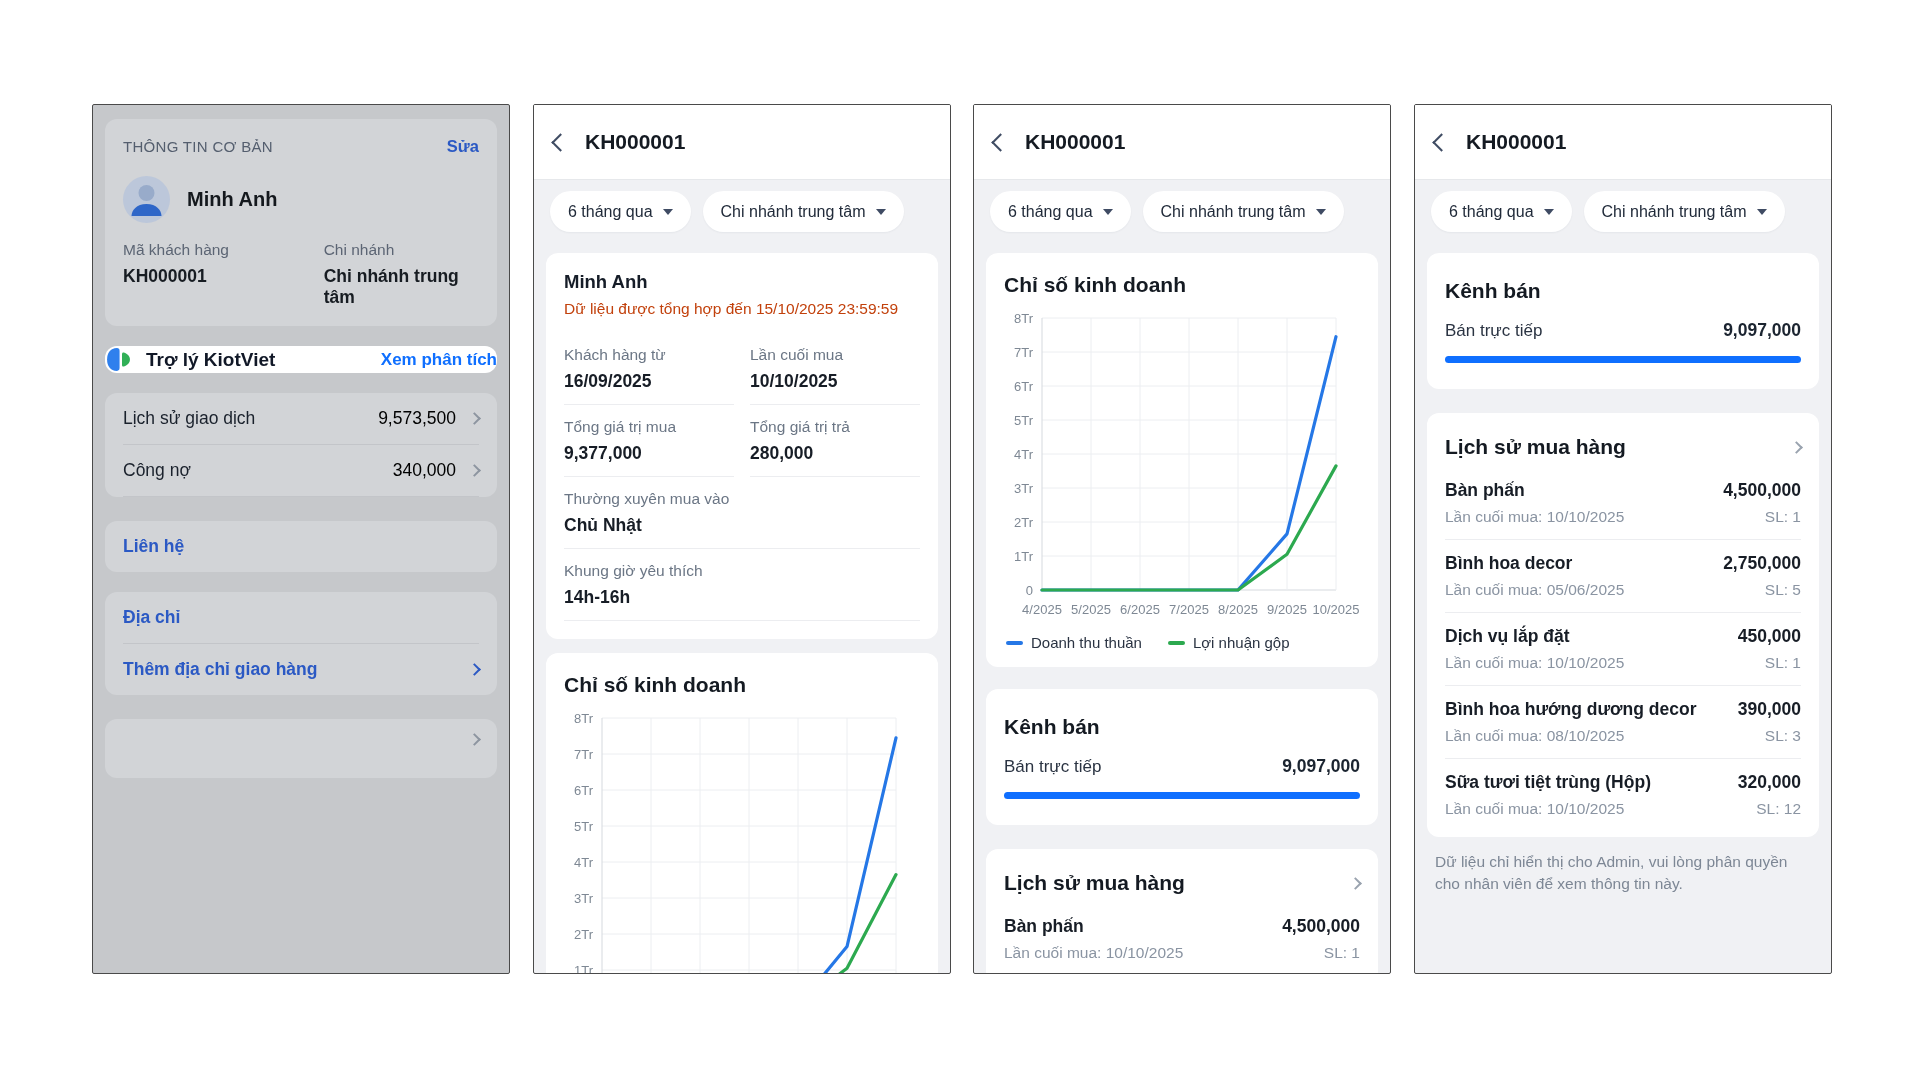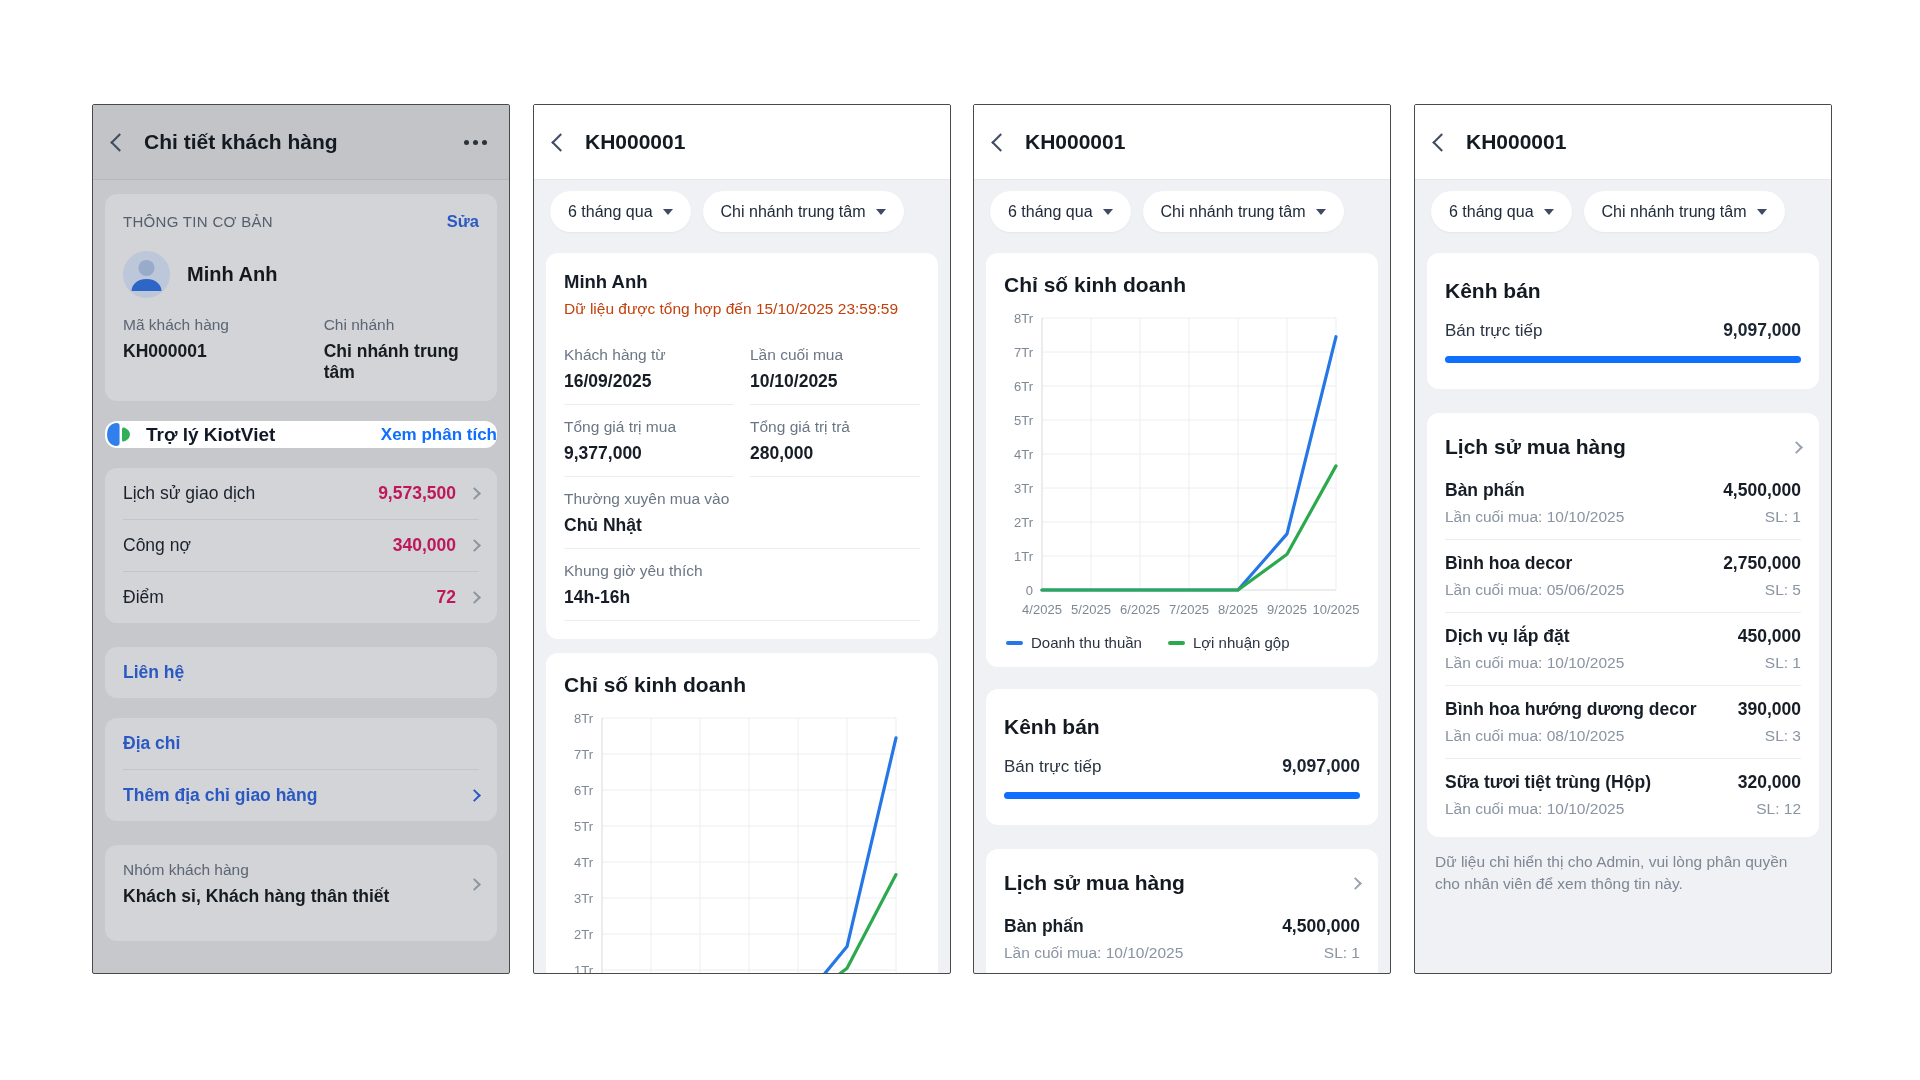"Chi tiết khách hàng" div.hdr { html: <div> <span></span> <span>Chi tiết khách hàng</span> <span></span> <span> <i></i> <i></i> <i></i> </span> </div> -> none }
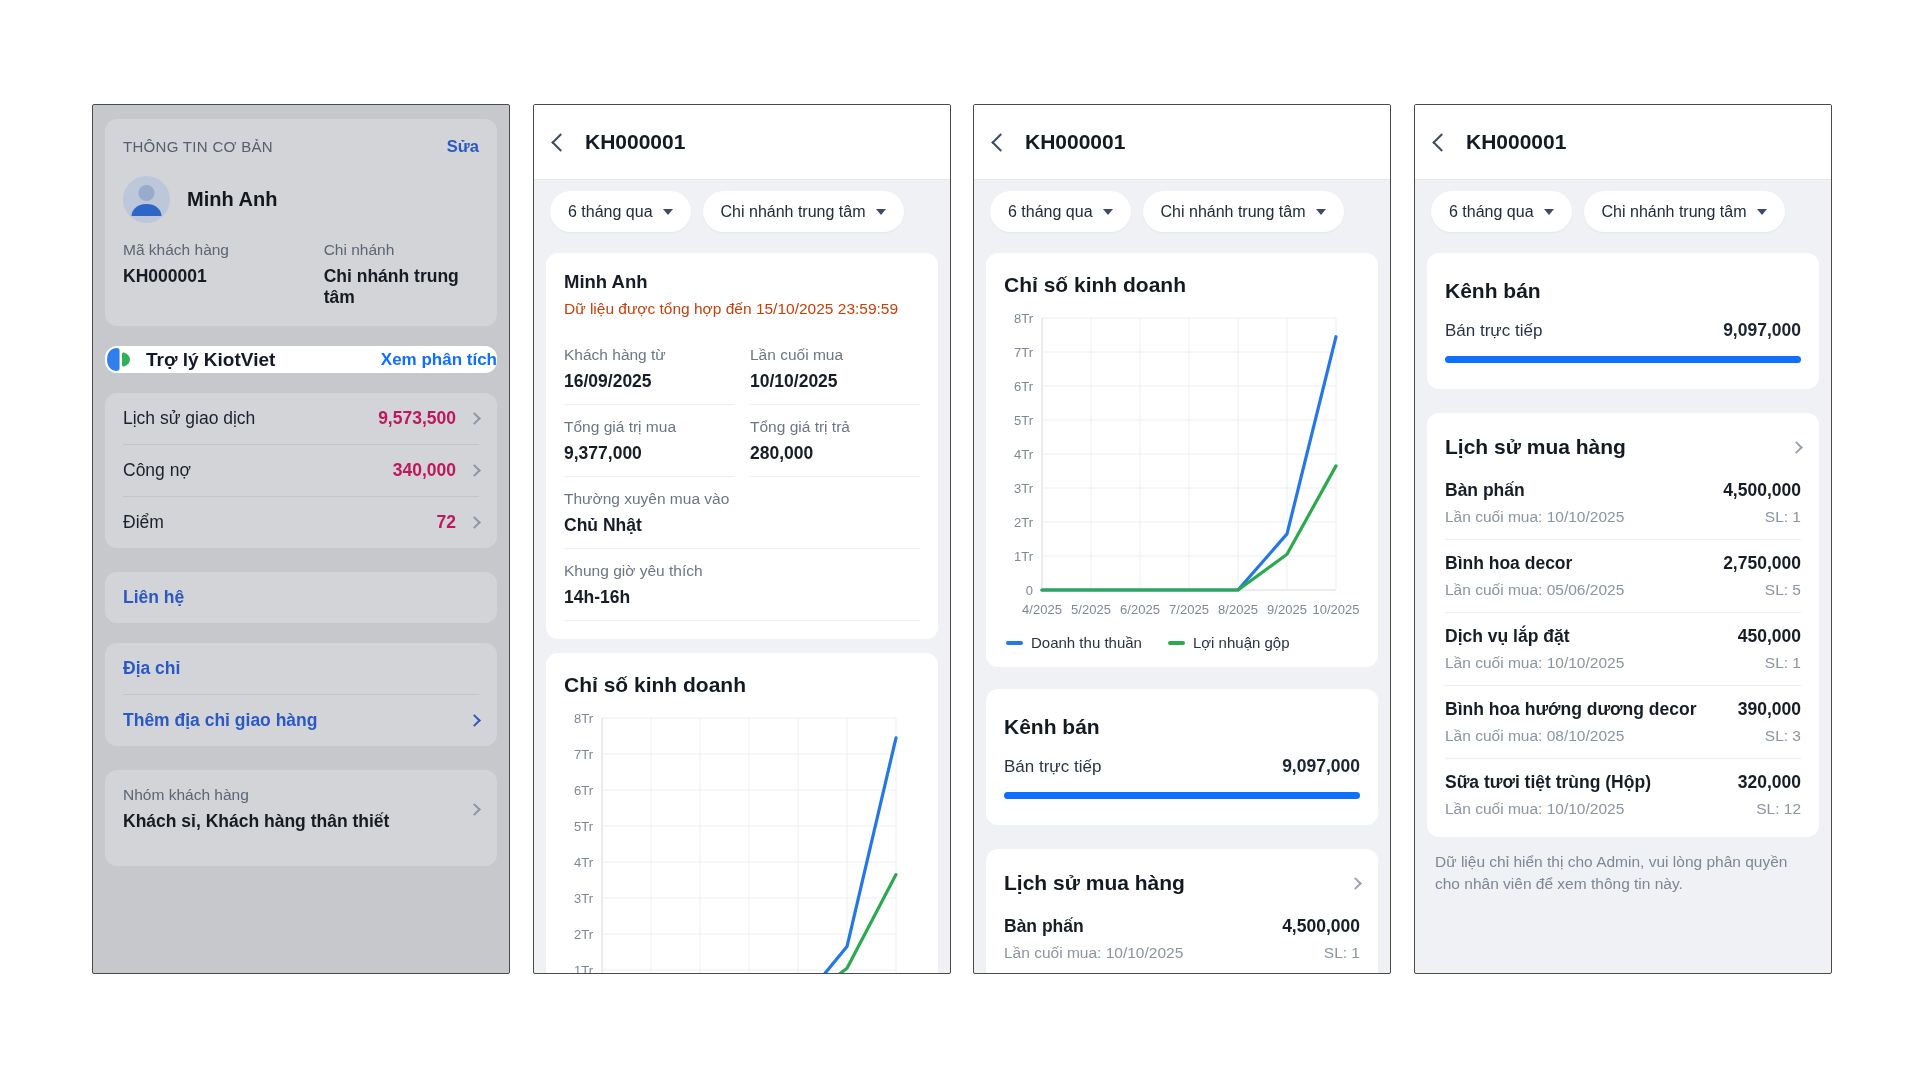"9,573,500" .rowline .val { color: #be185d -> #000000; font-weight: 700 -> 400 }
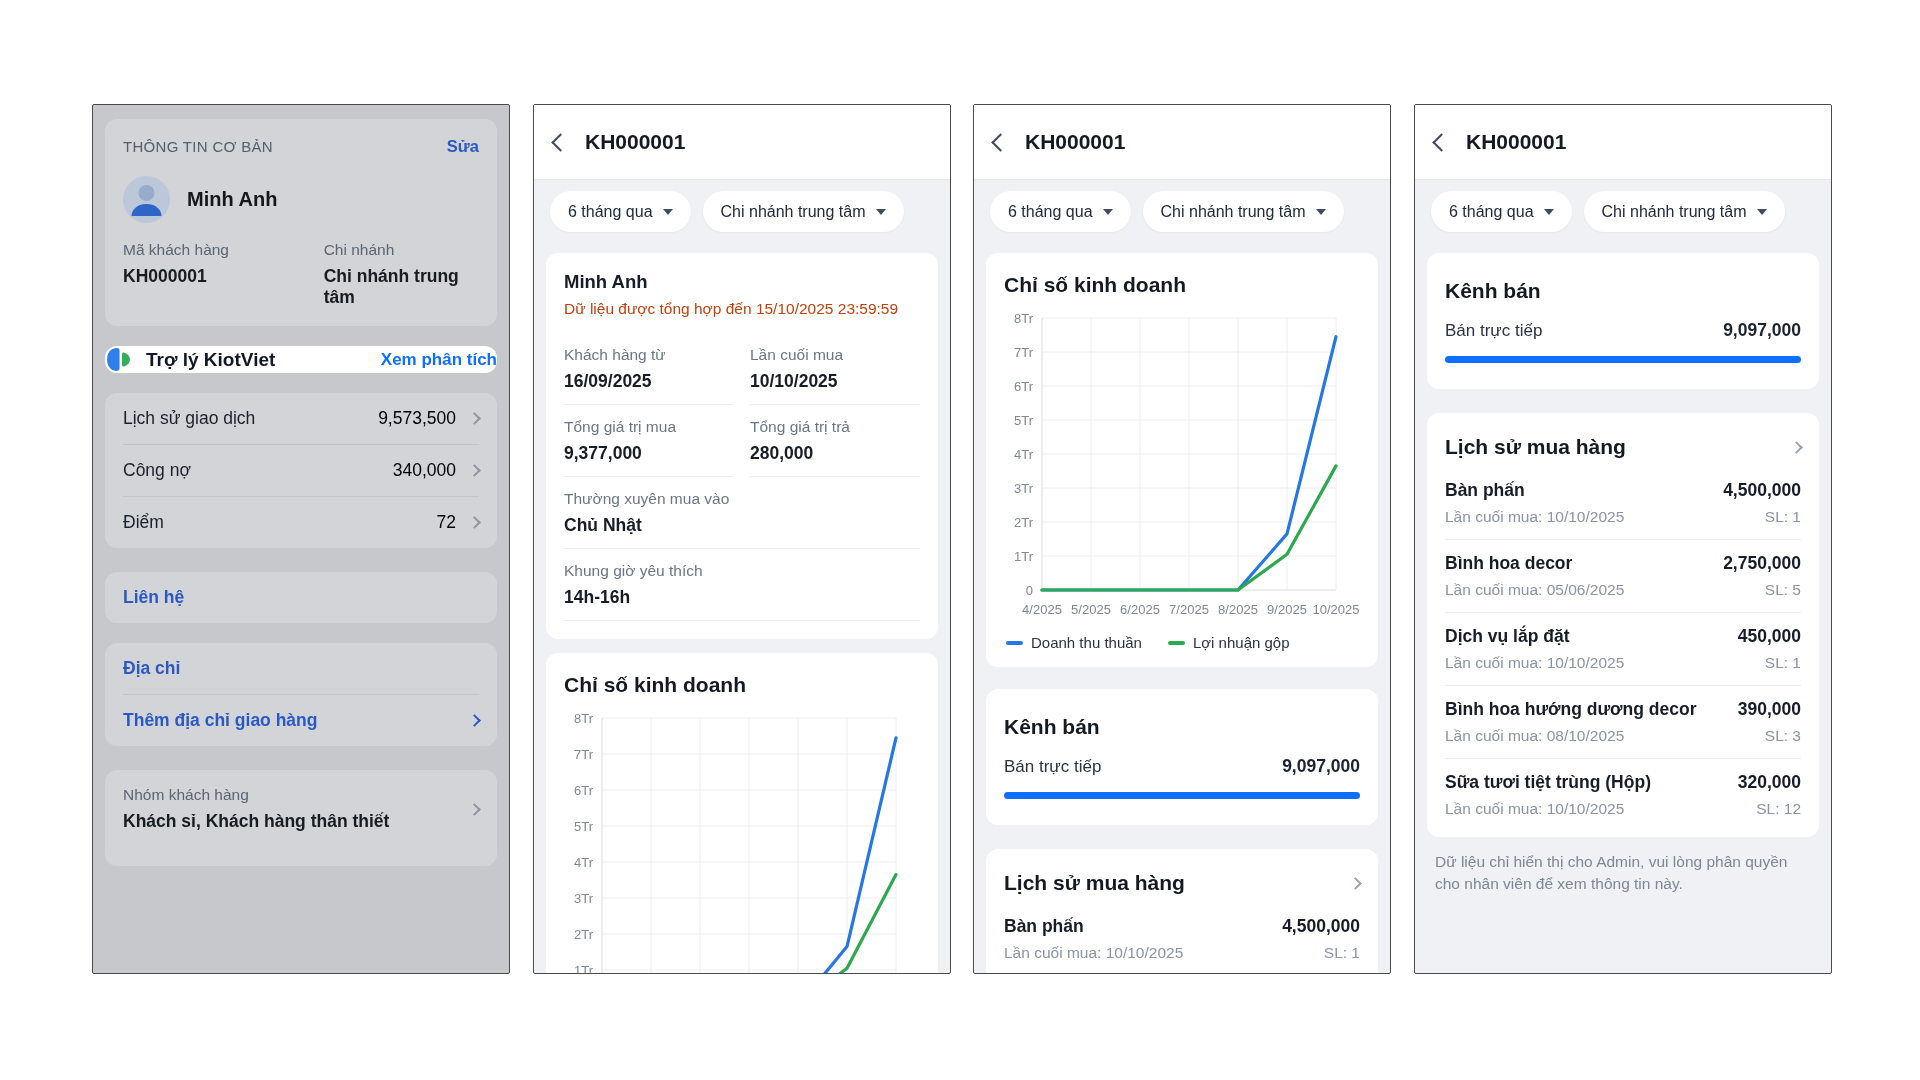"Điểm" div.rowline { html: <div> <span>Điểm</span> <span>72</span> <span></span> </div> -> none }
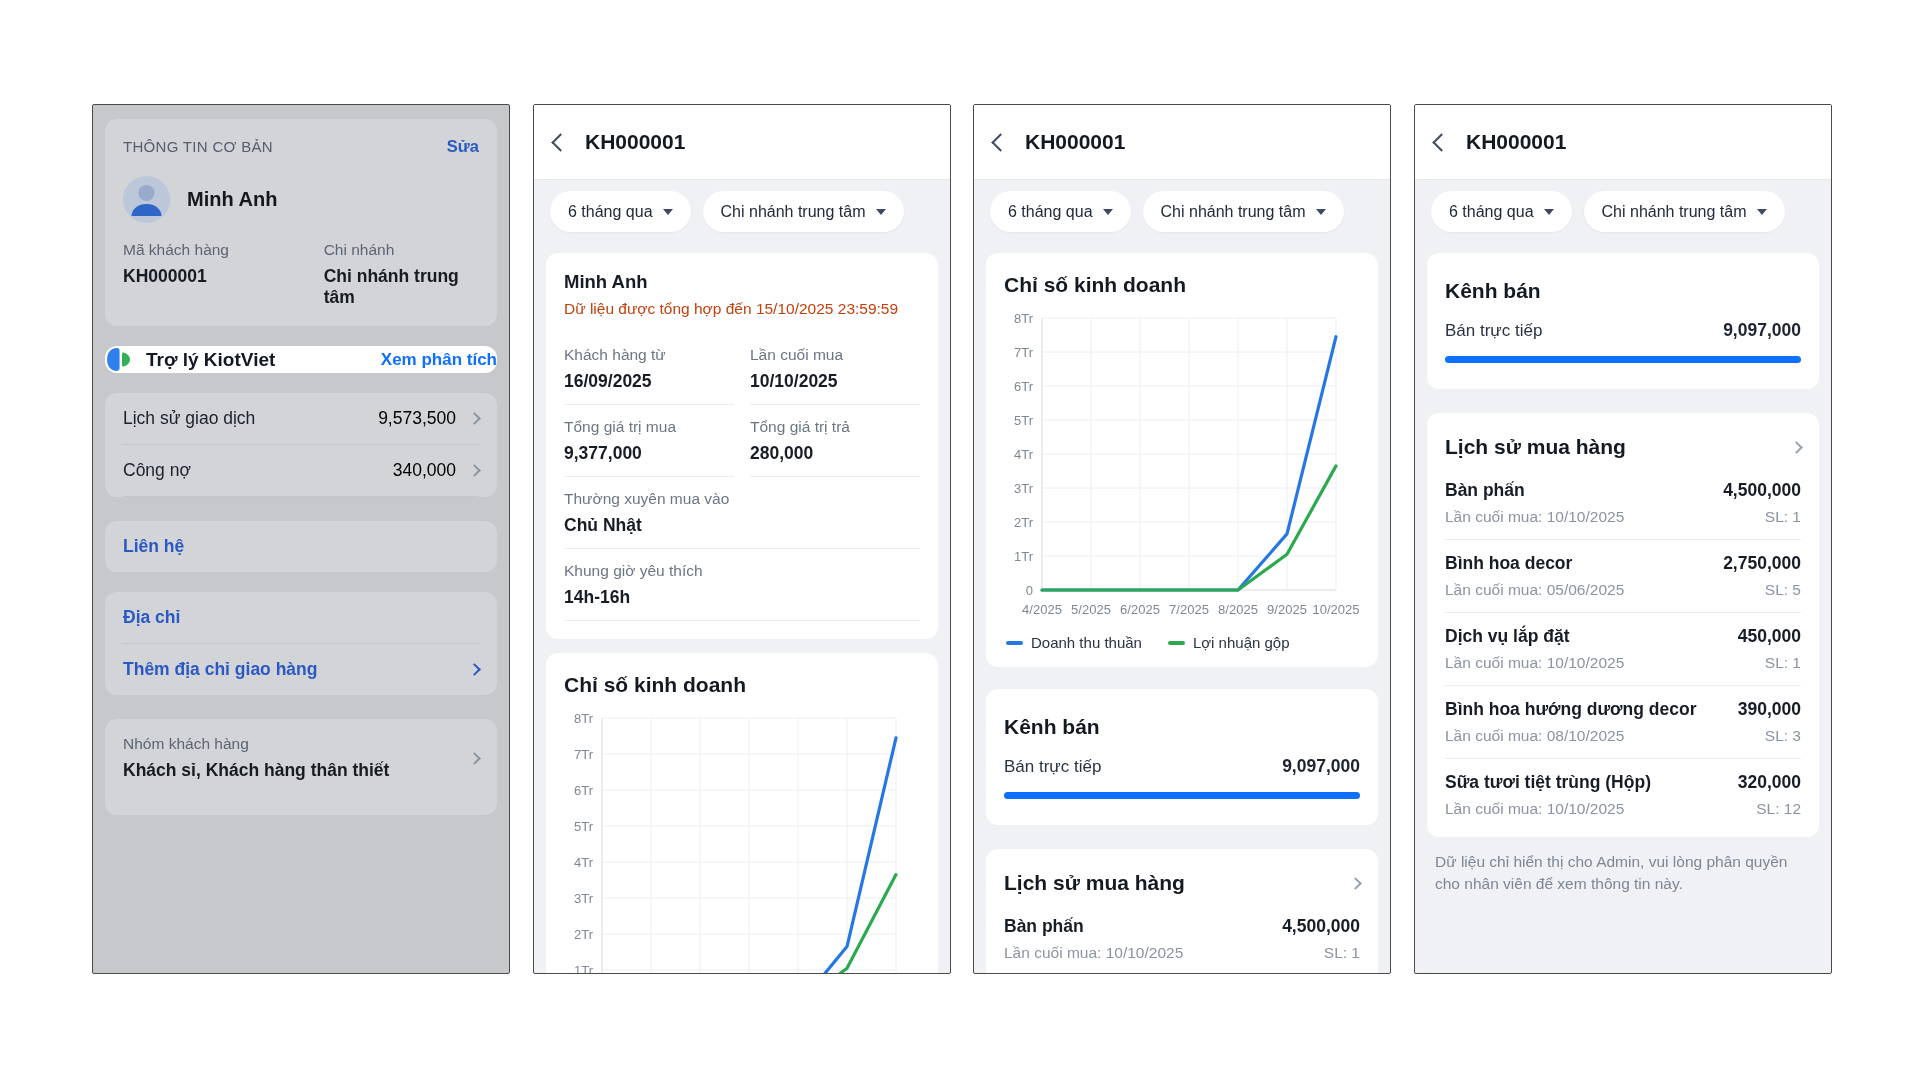"Nhóm khách hàng" div { html: <div> <div>Nhóm khách hàng</div> <div>Khách sỉ, Khách hàng thân thiết</div> </div> -> none }
